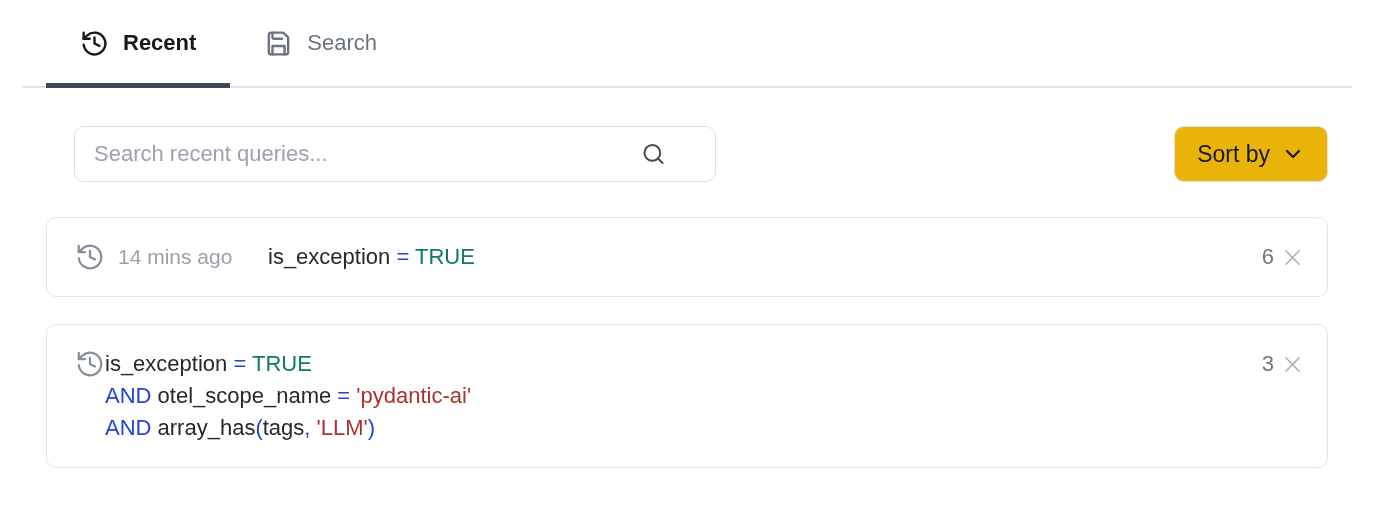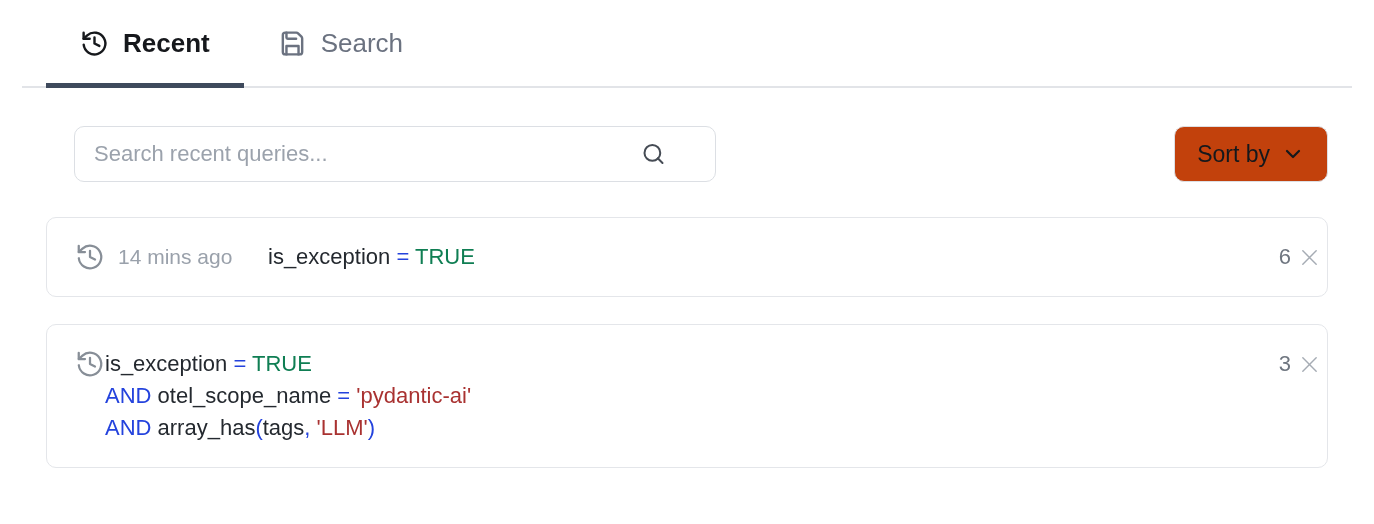"Recent" .tab { font-size: 26px -> 22px }
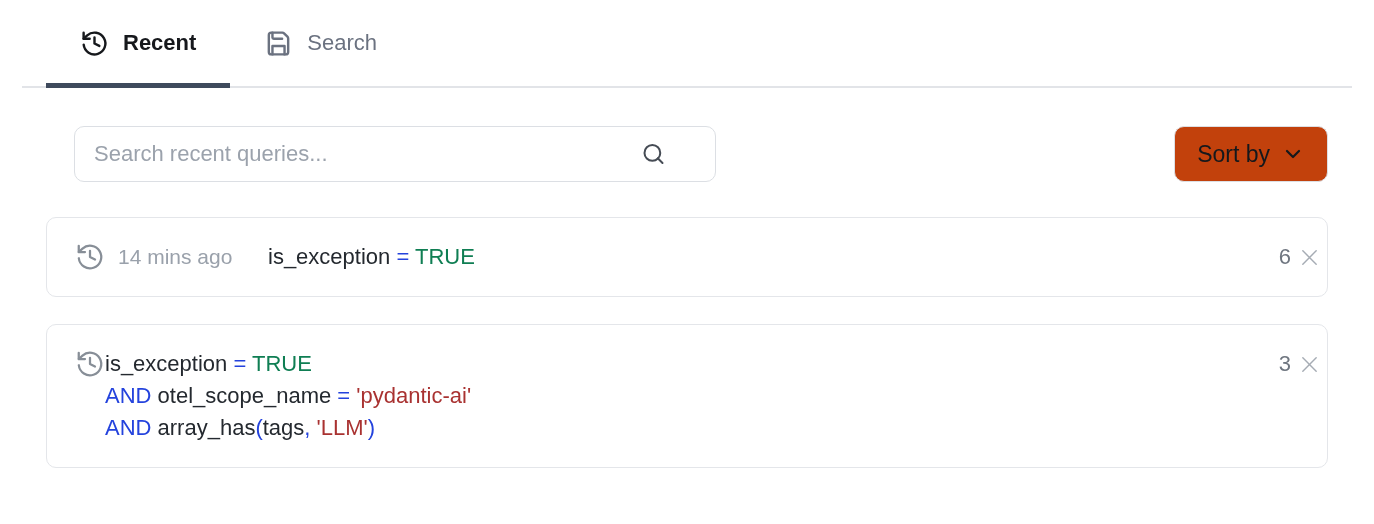"Sort by" .sortbtn { background: #c2410c -> #eab308 }
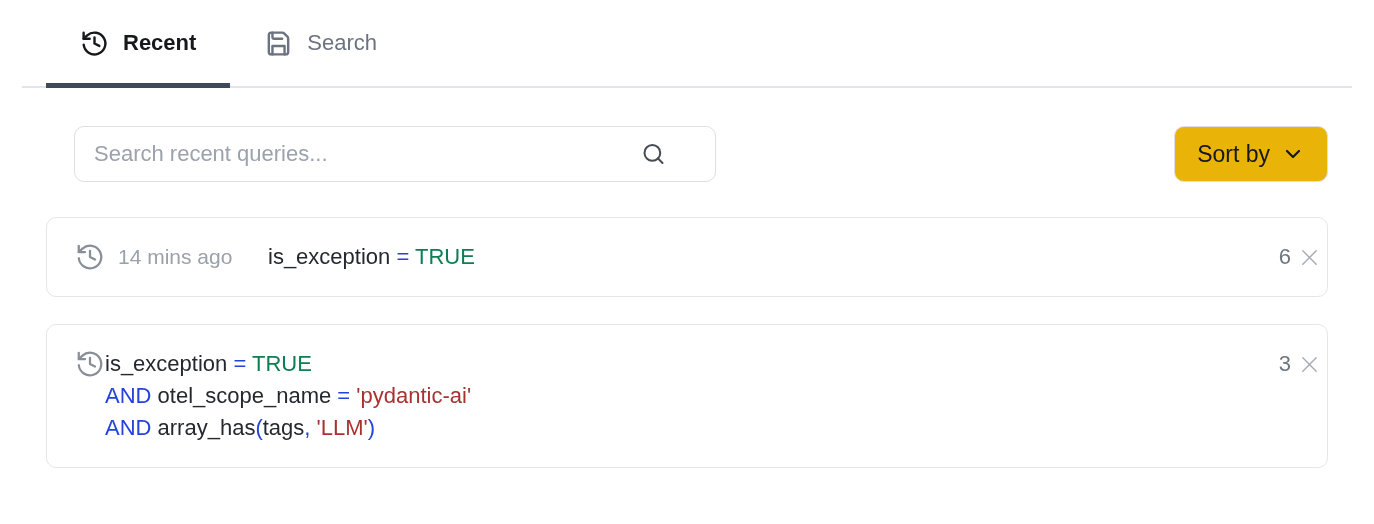"14 mins ago" .card { padding: 23px 7px 23px 28px -> 23px 24px 23px 28px }
